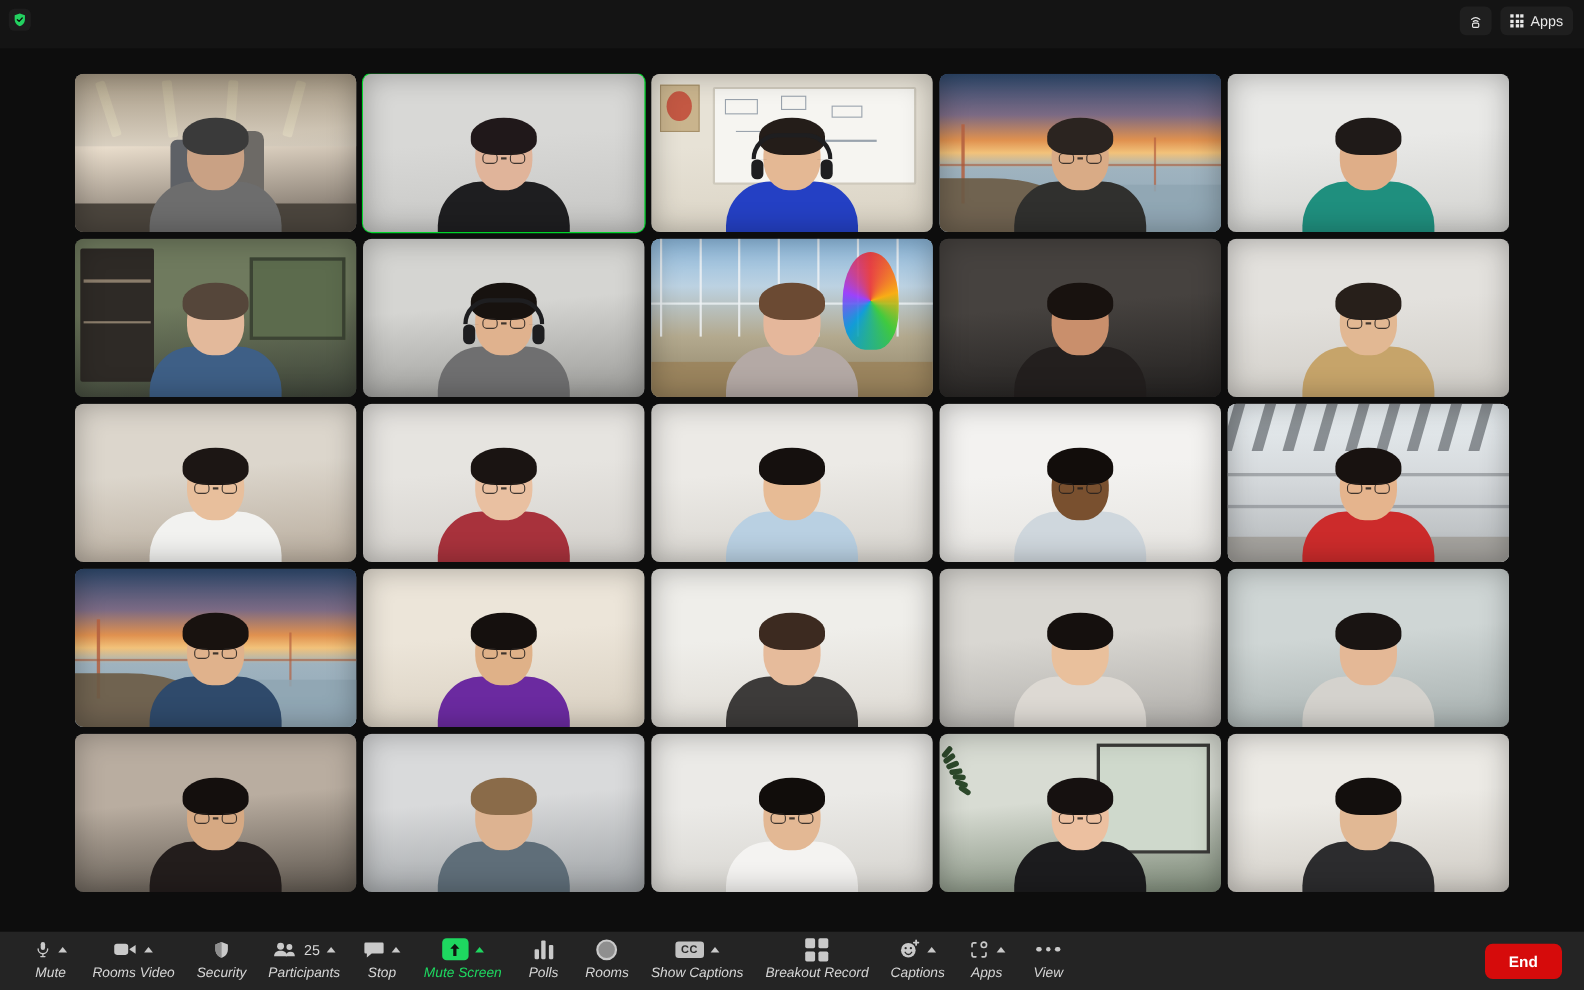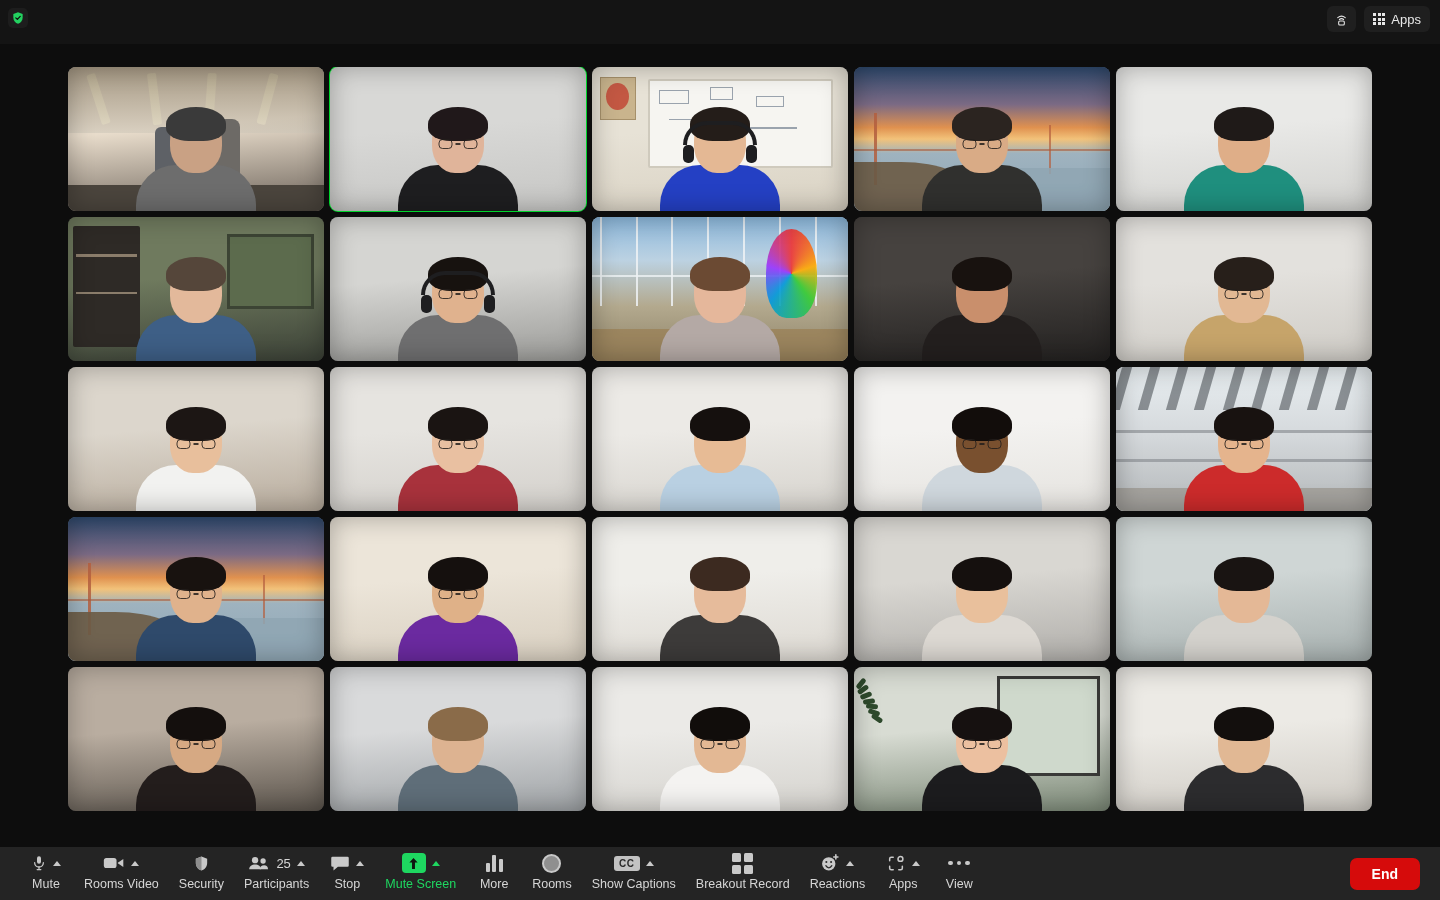"Mute" .tb-label { font-style: none -> italic }
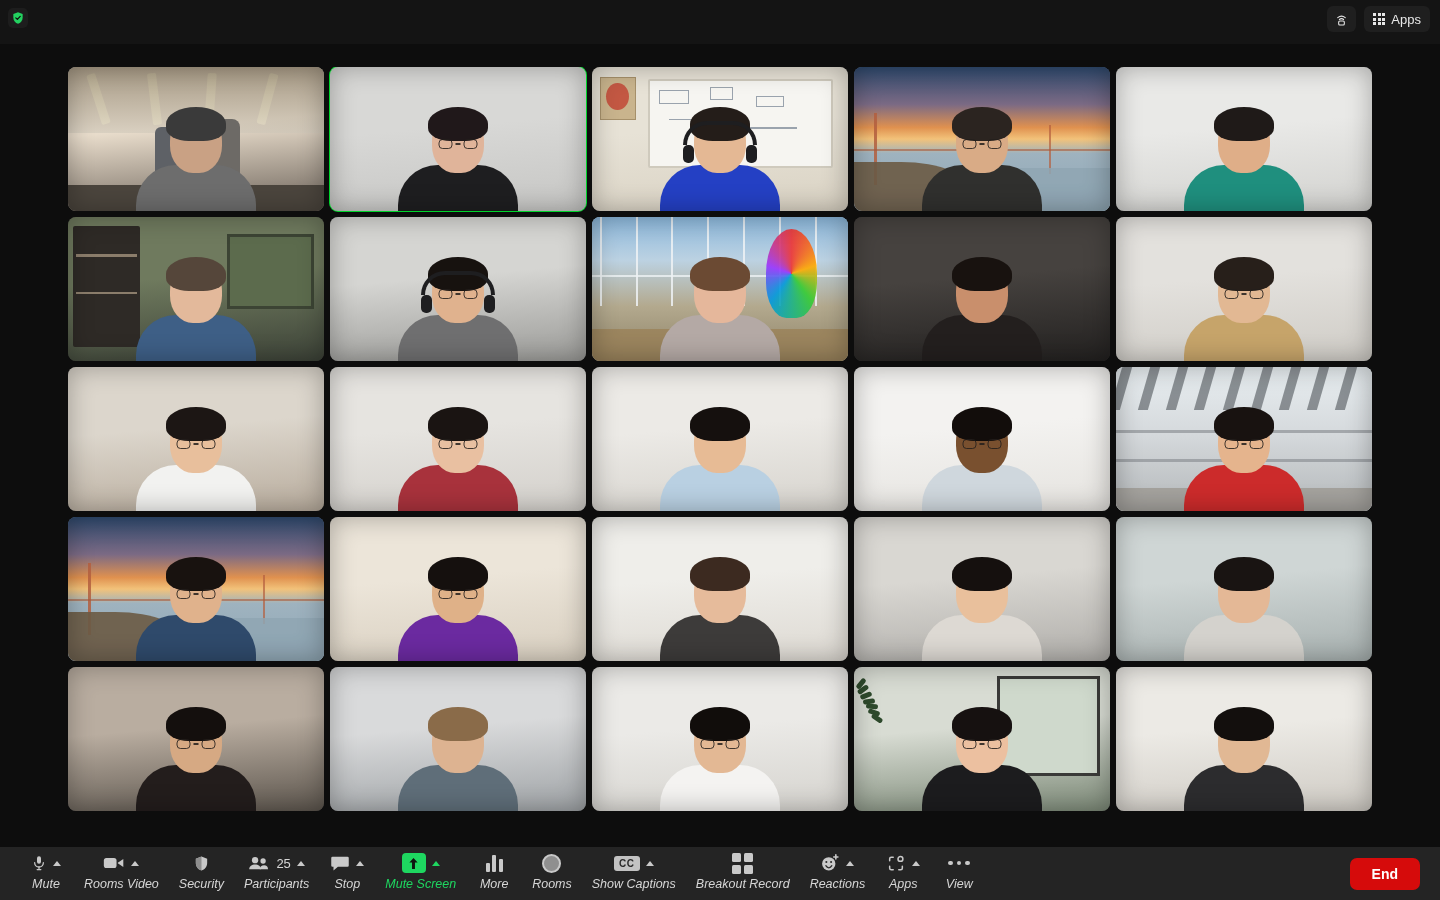"More" span.tb-label { text: More -> Polls }
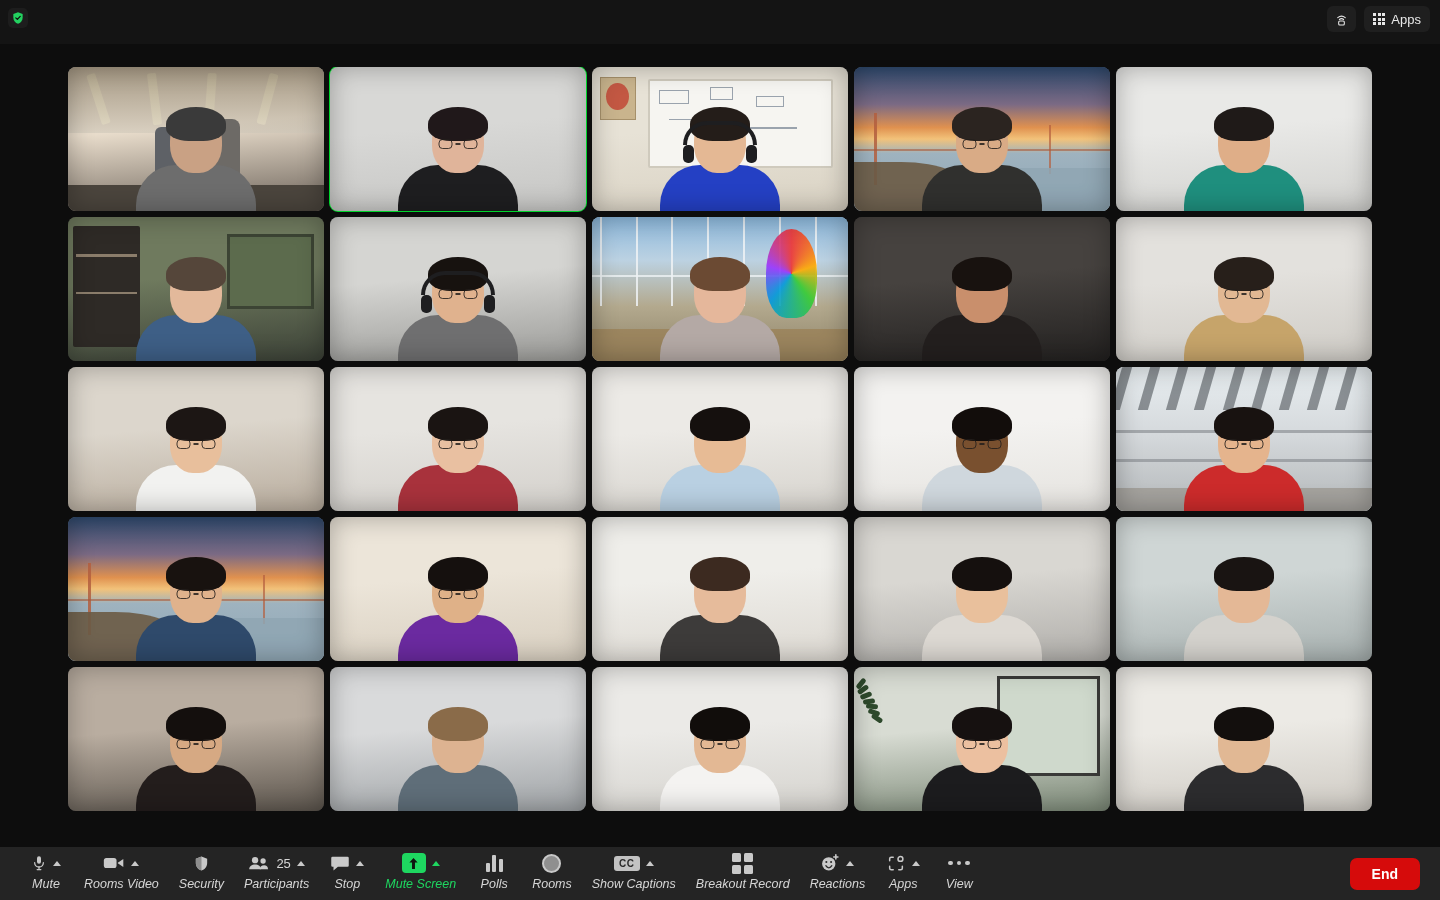"Reactions" span.tb-label { text: Reactions -> Captions }
